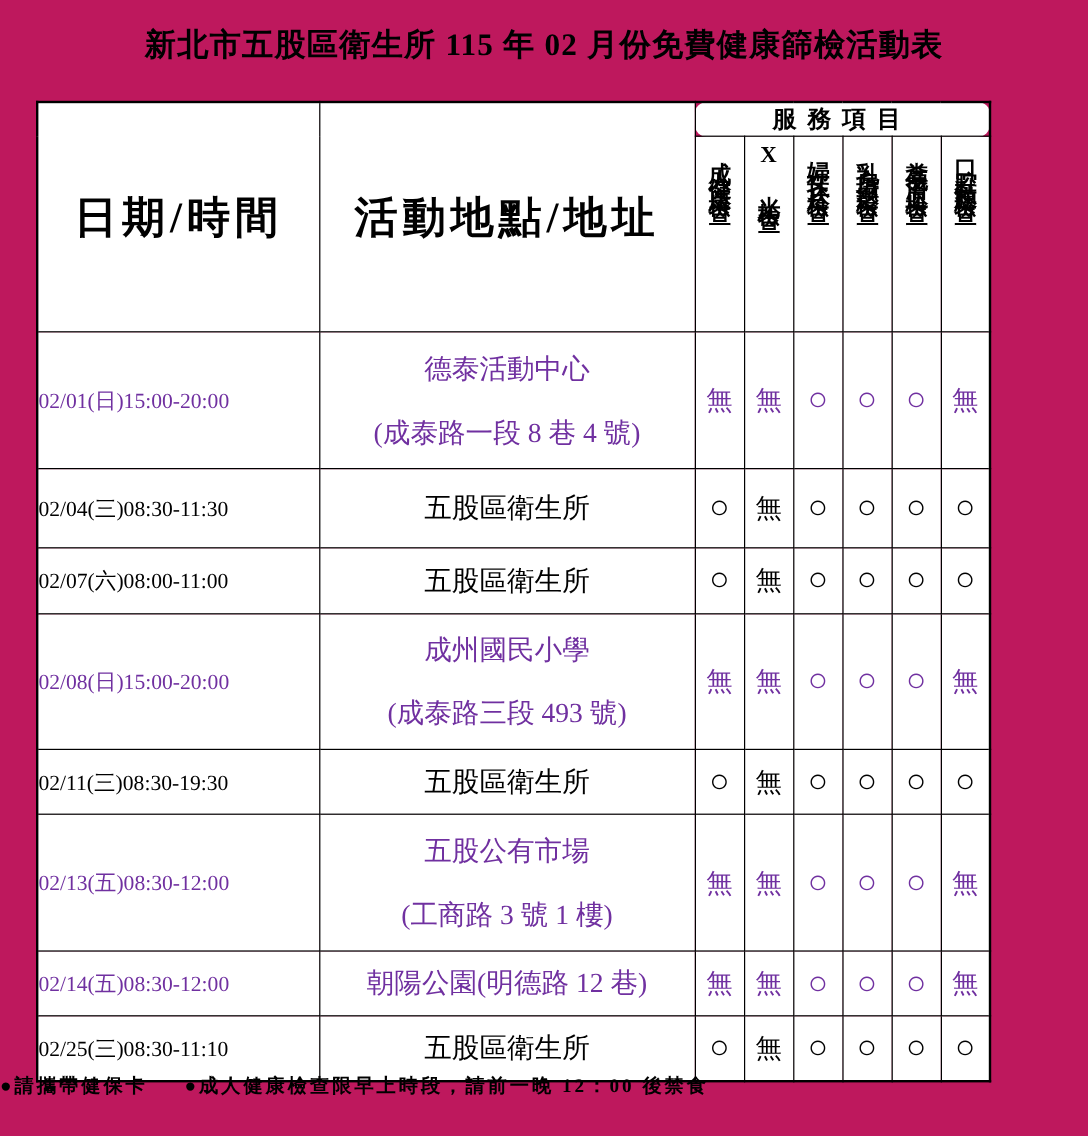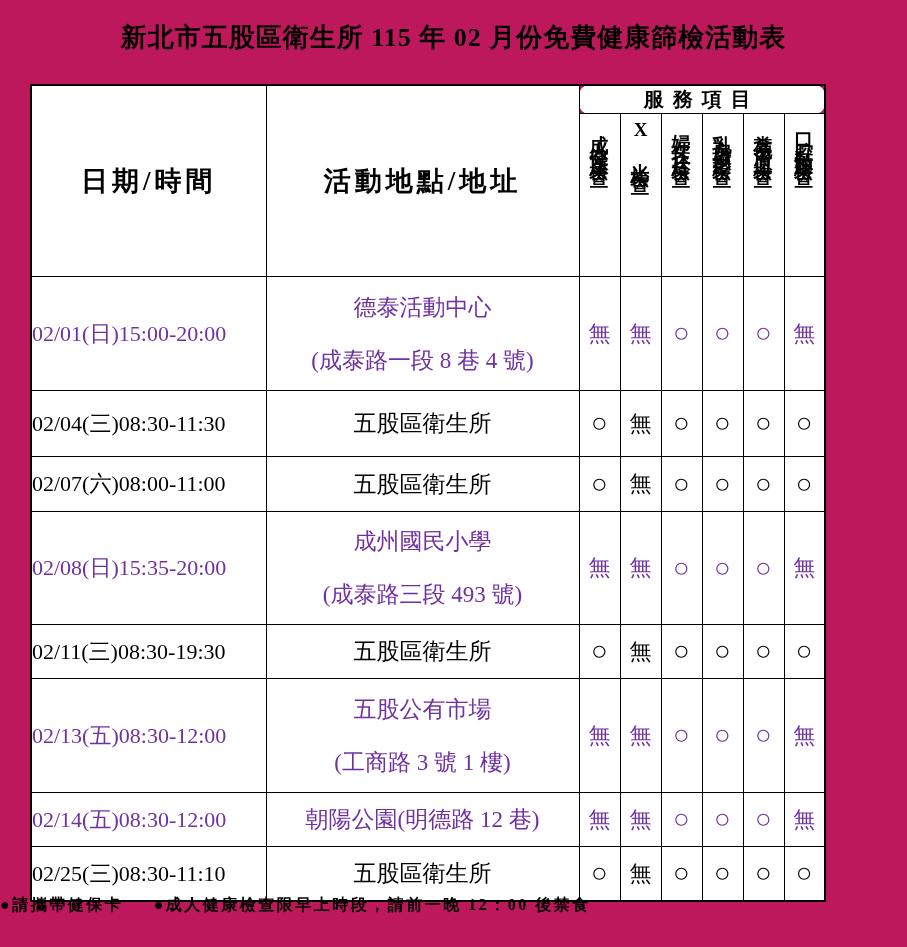"日期/時間" th.h-date, th.h-loc { font-size: 27px -> 36px }
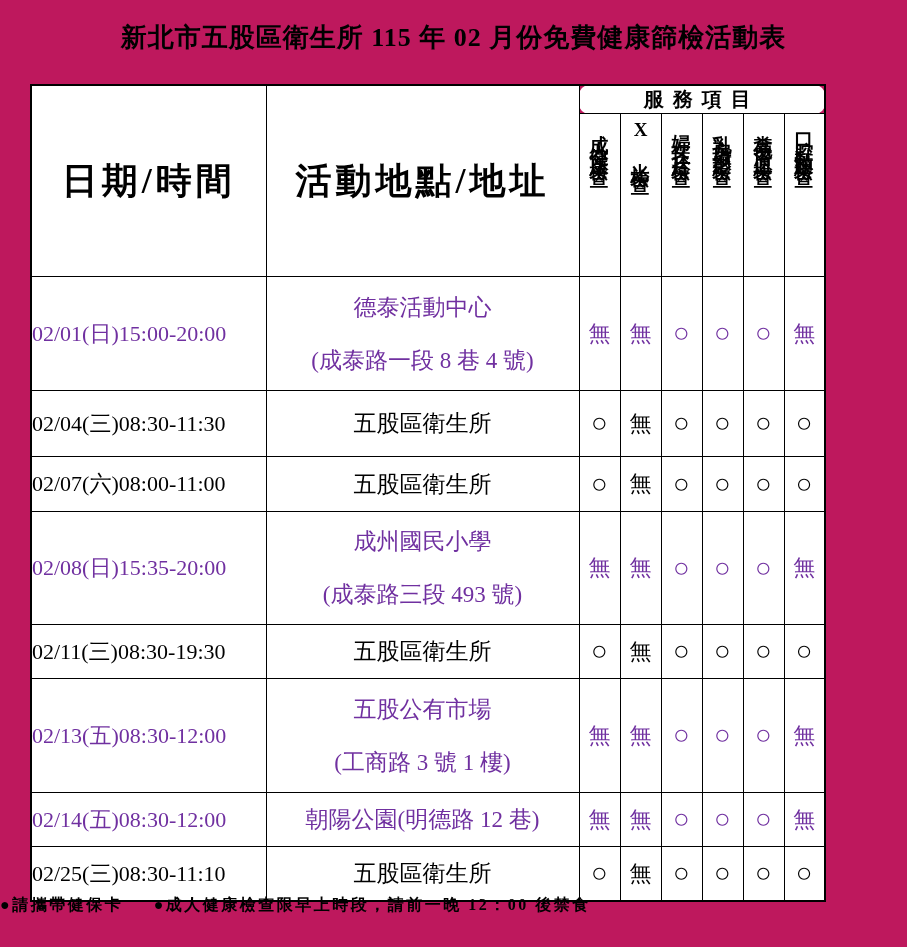"02/01(日)15:00-20:00" td.date-cell { font-size: 22px -> 18px }
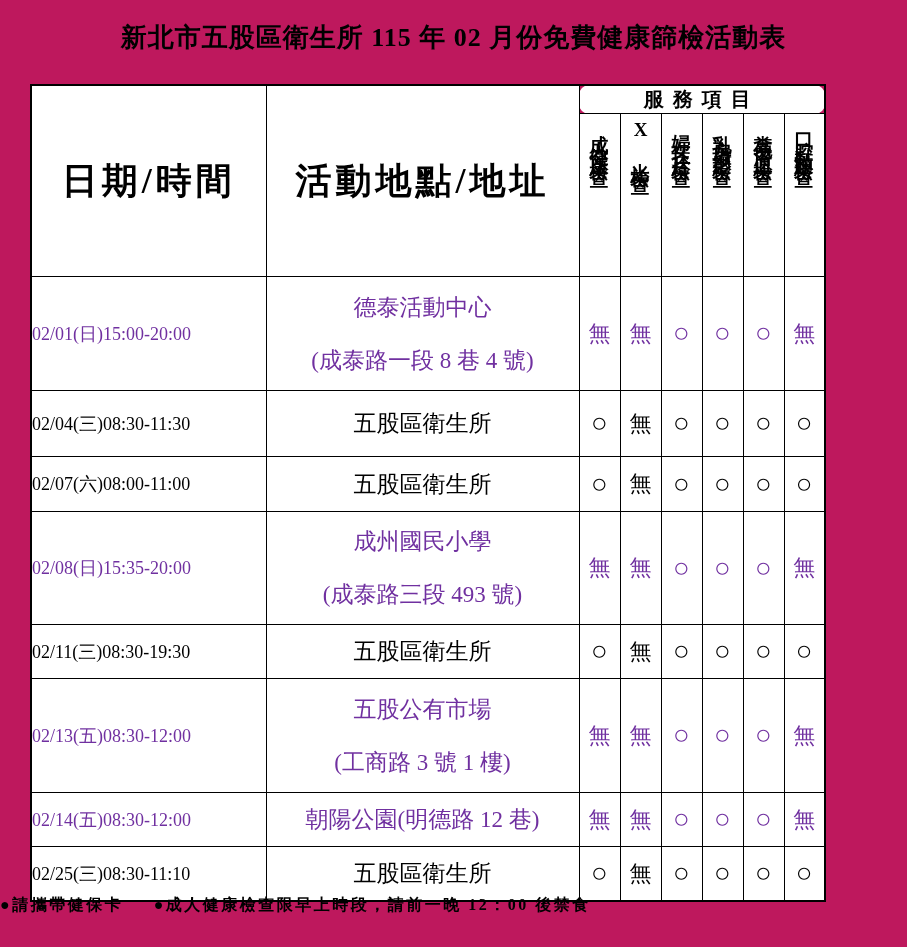"02/08(日)15:35-20:00" td.date-cell { text: 15:35-20:00 -> 15:00-20:00 }
